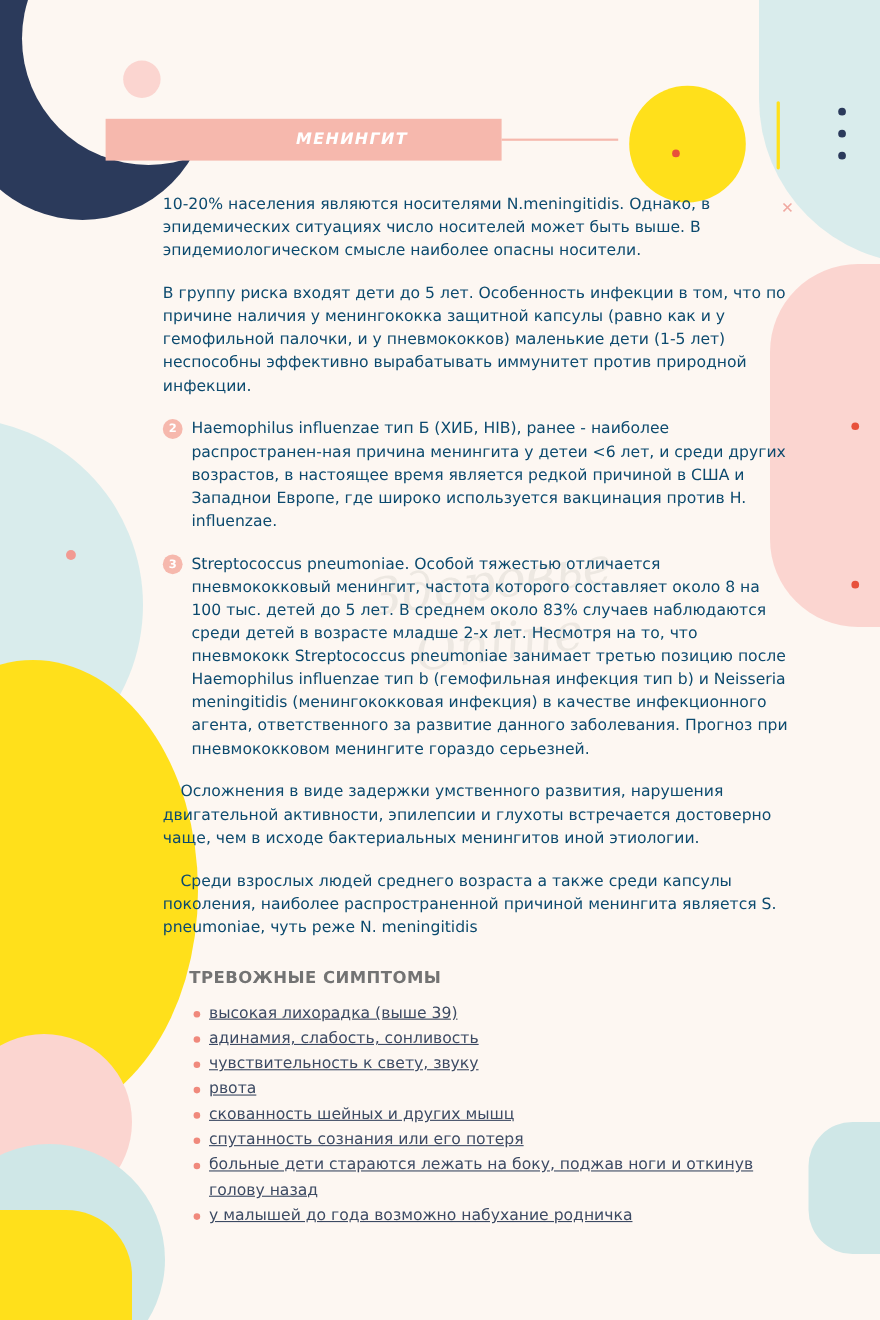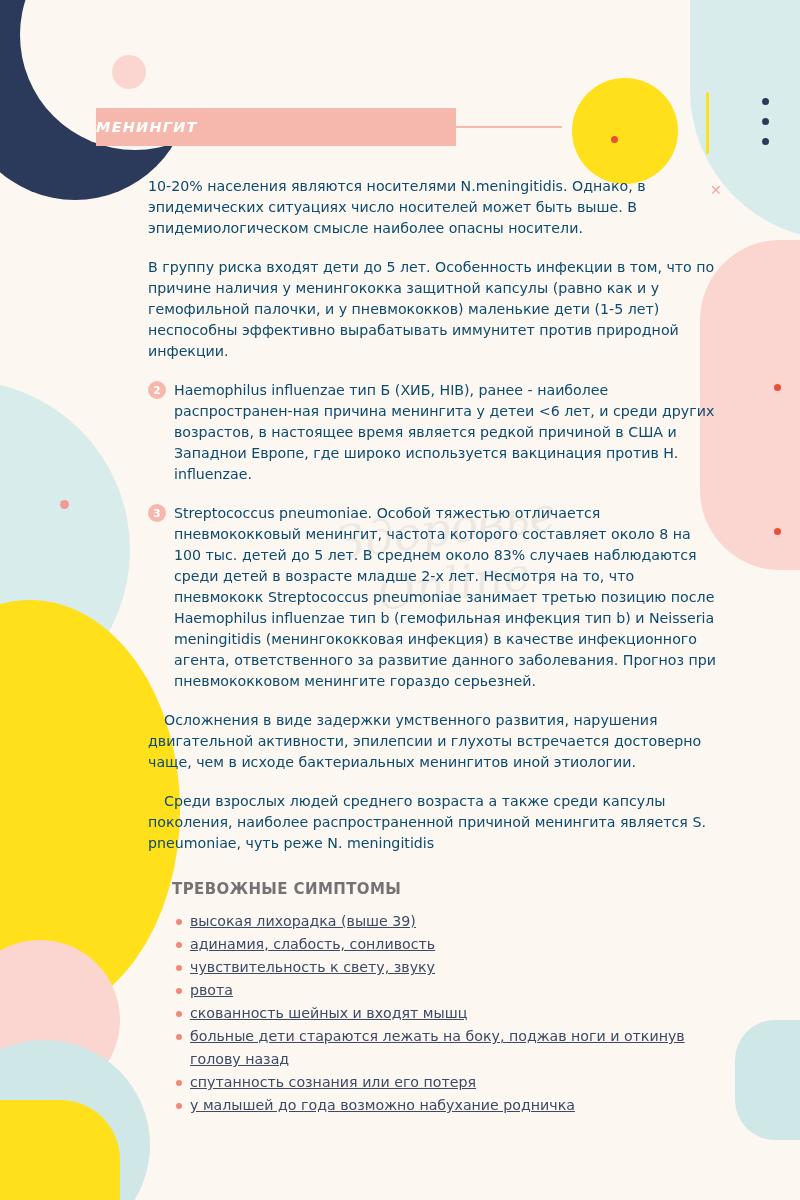"МЕНИНГИТ" .header-title { padding-left: none -> 44px; text-align: none -> center }
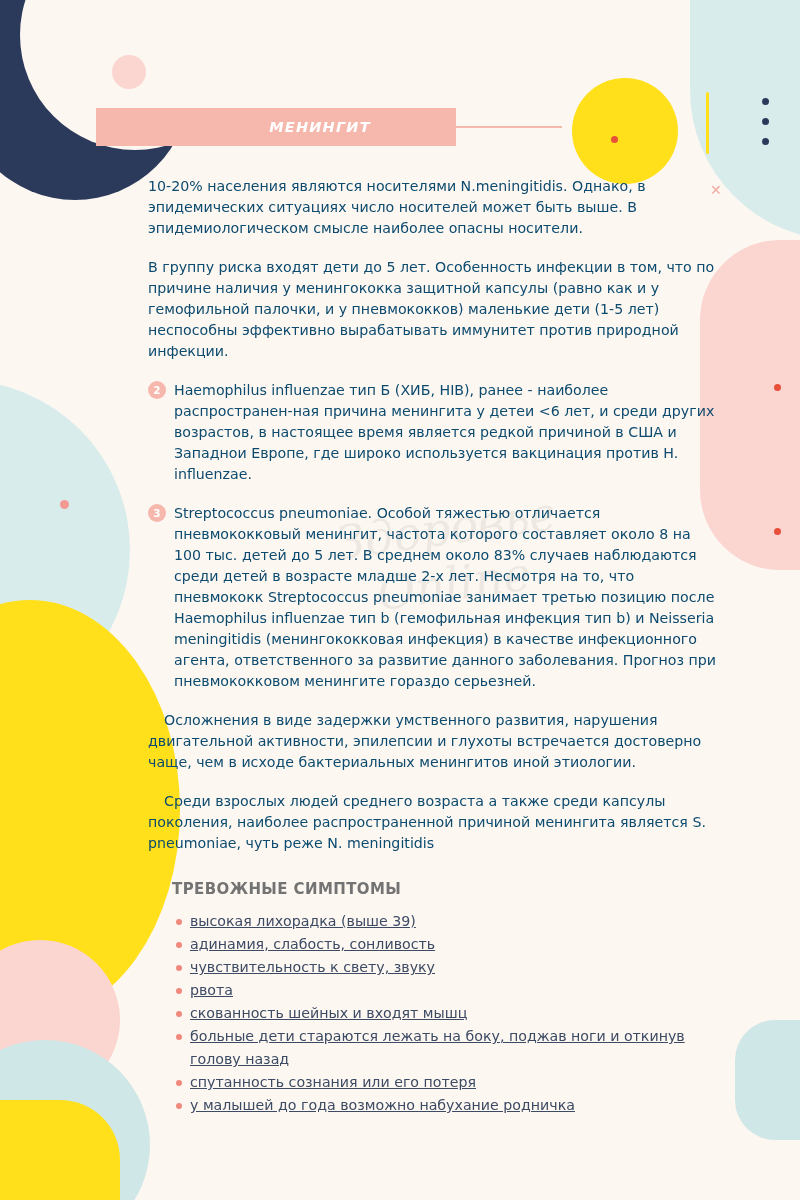"скованность шейных и входят мышц" li { text: входят -> других }
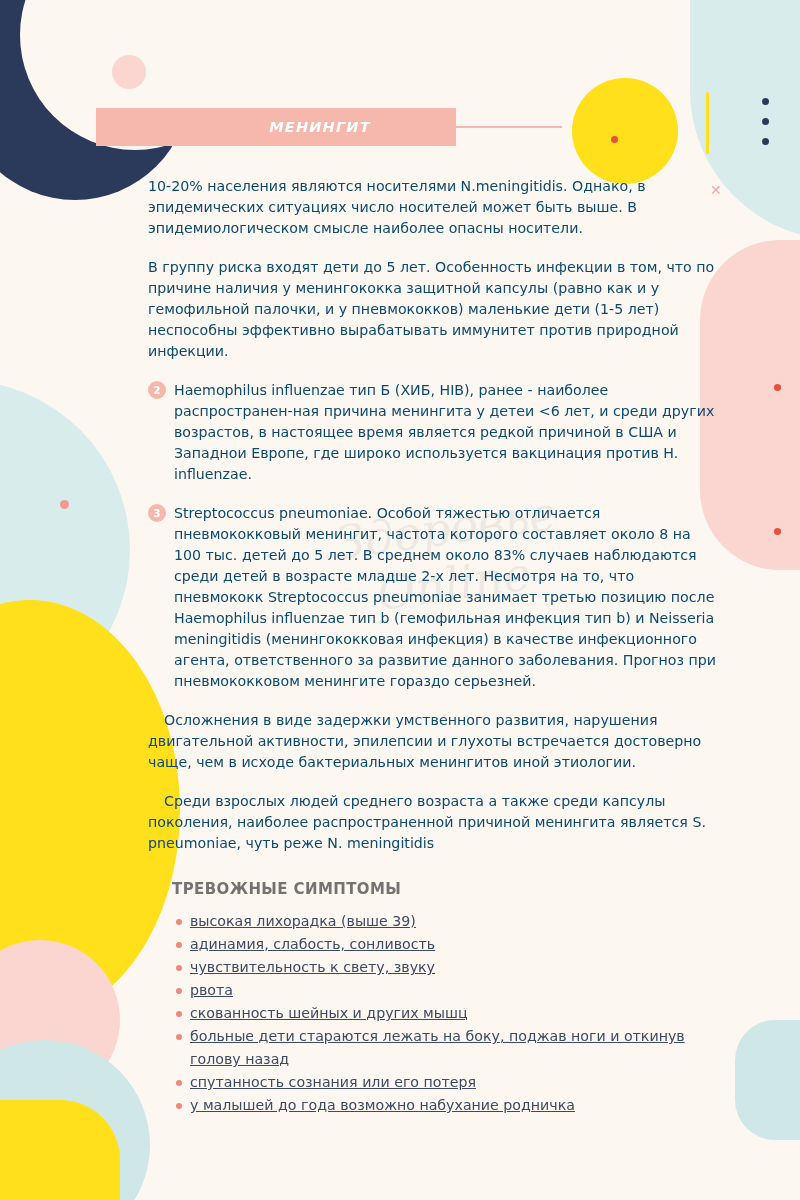"больные дети стараются лежать на" li { order: before "спутанность сознания или его потеря" -> after "спутанность сознания или его потеря" }
